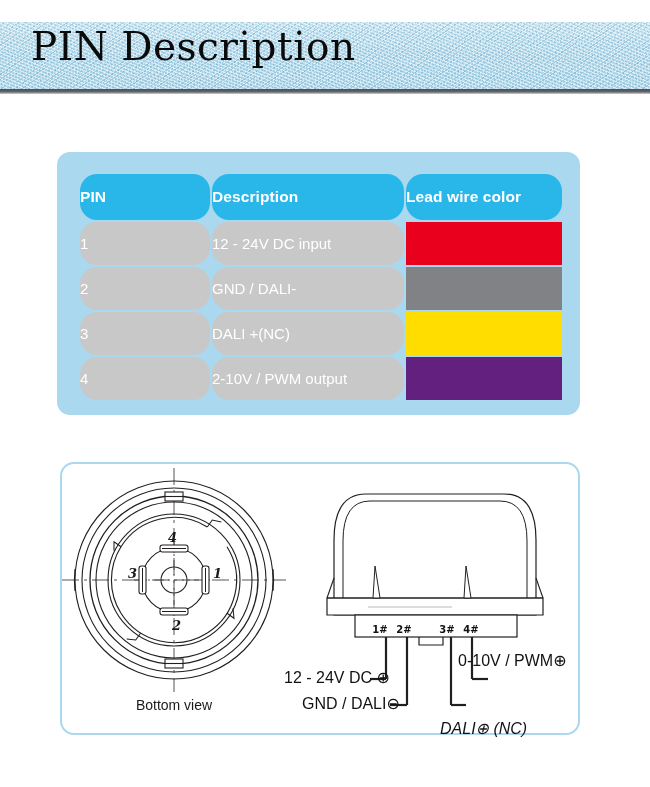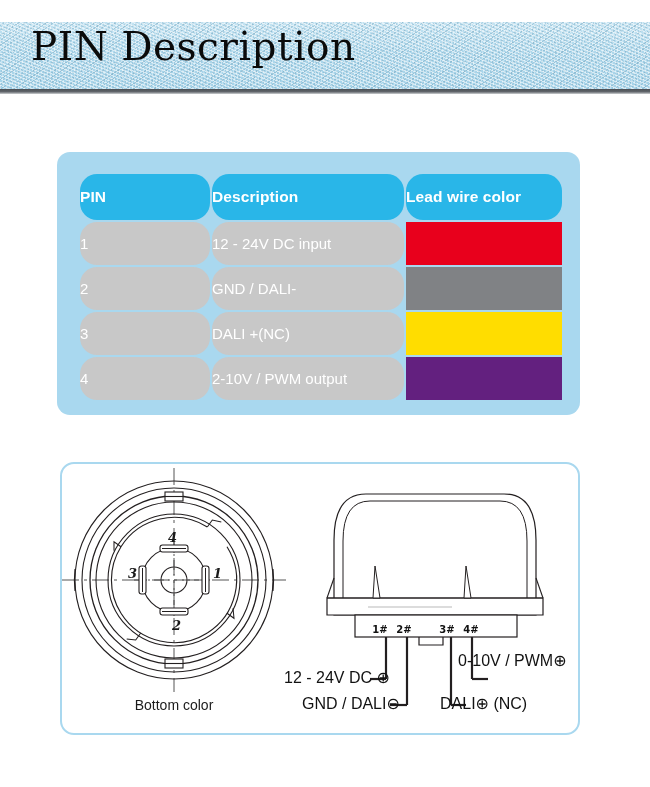"Bottom color" div.bottom-view-label { text: color -> view }
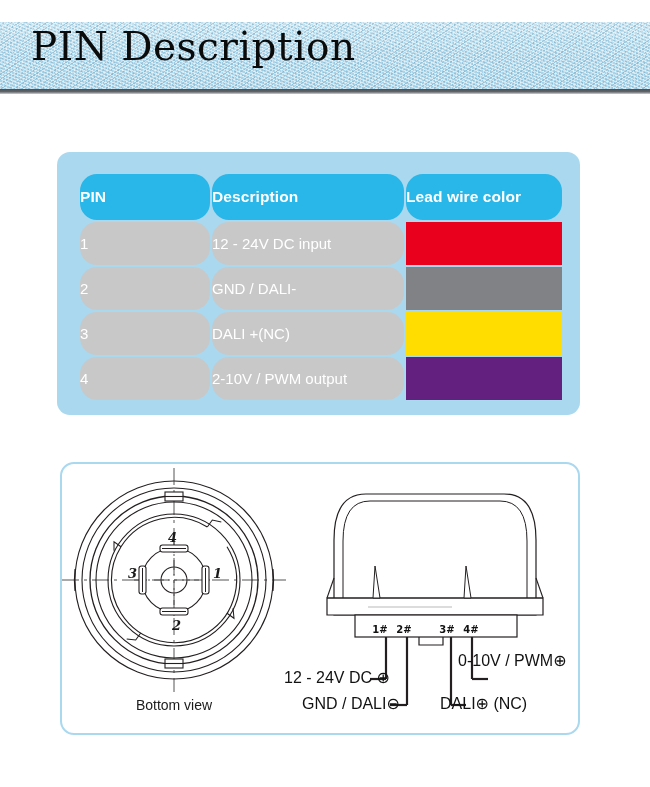"DALI⊕ (NC)" .lbl-dali { font-style: none -> italic; top: 694px -> 719px }
